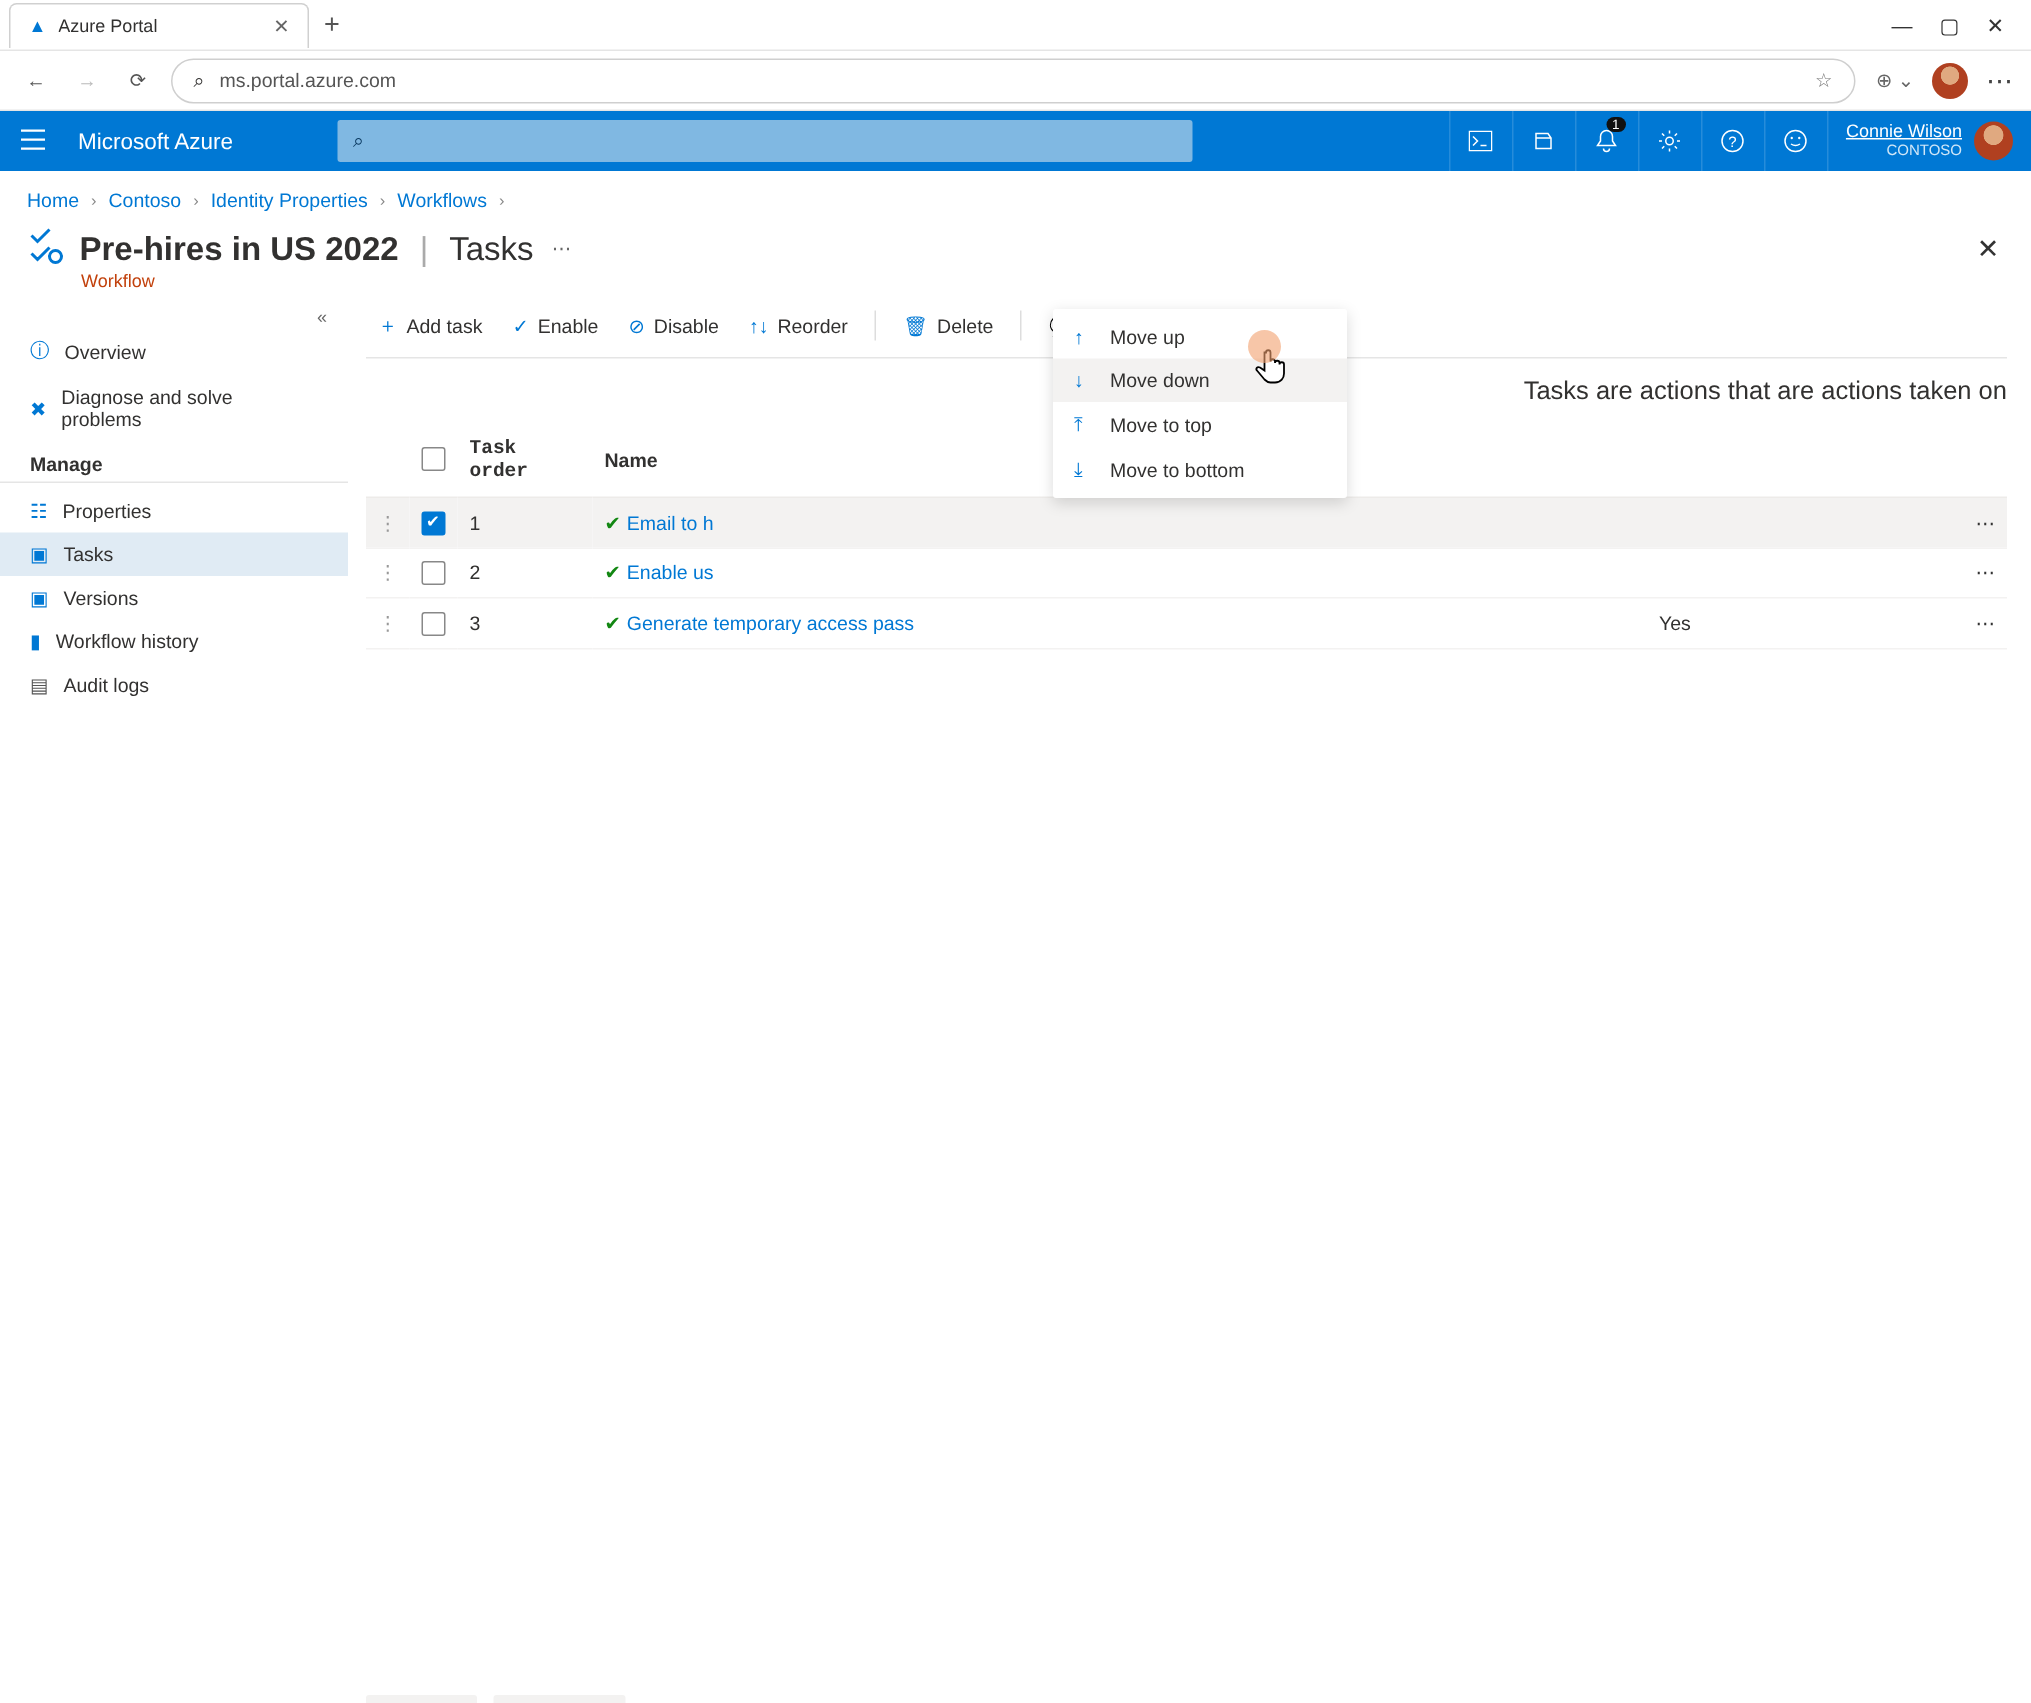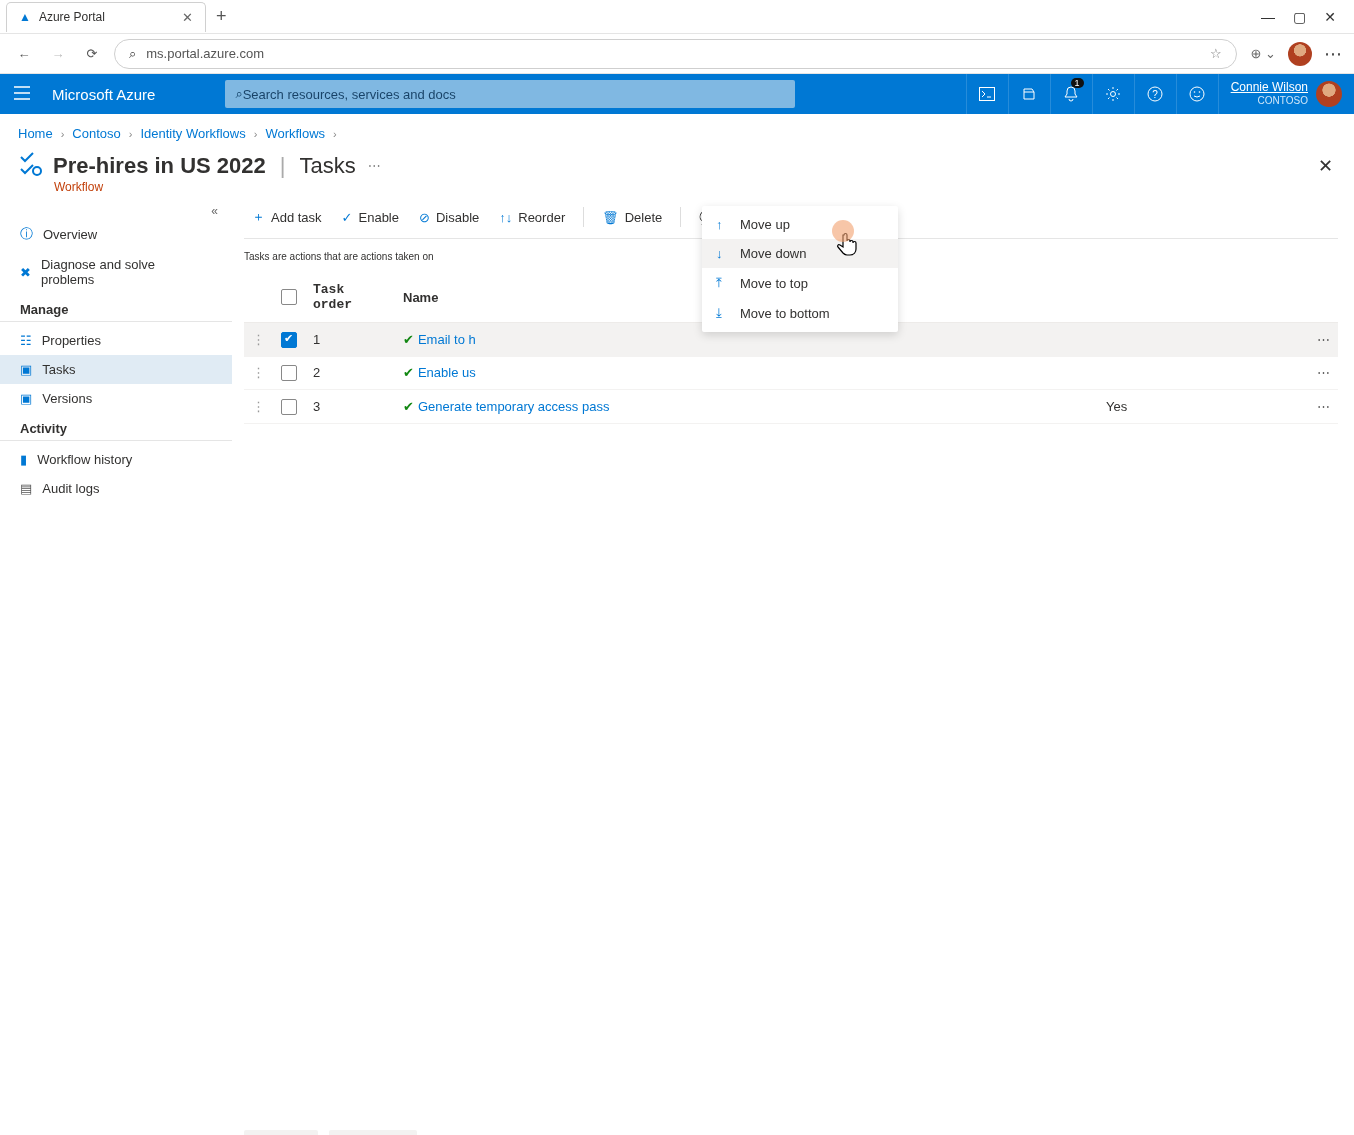"Search resources, services and docs" input { html: <input> -> none }
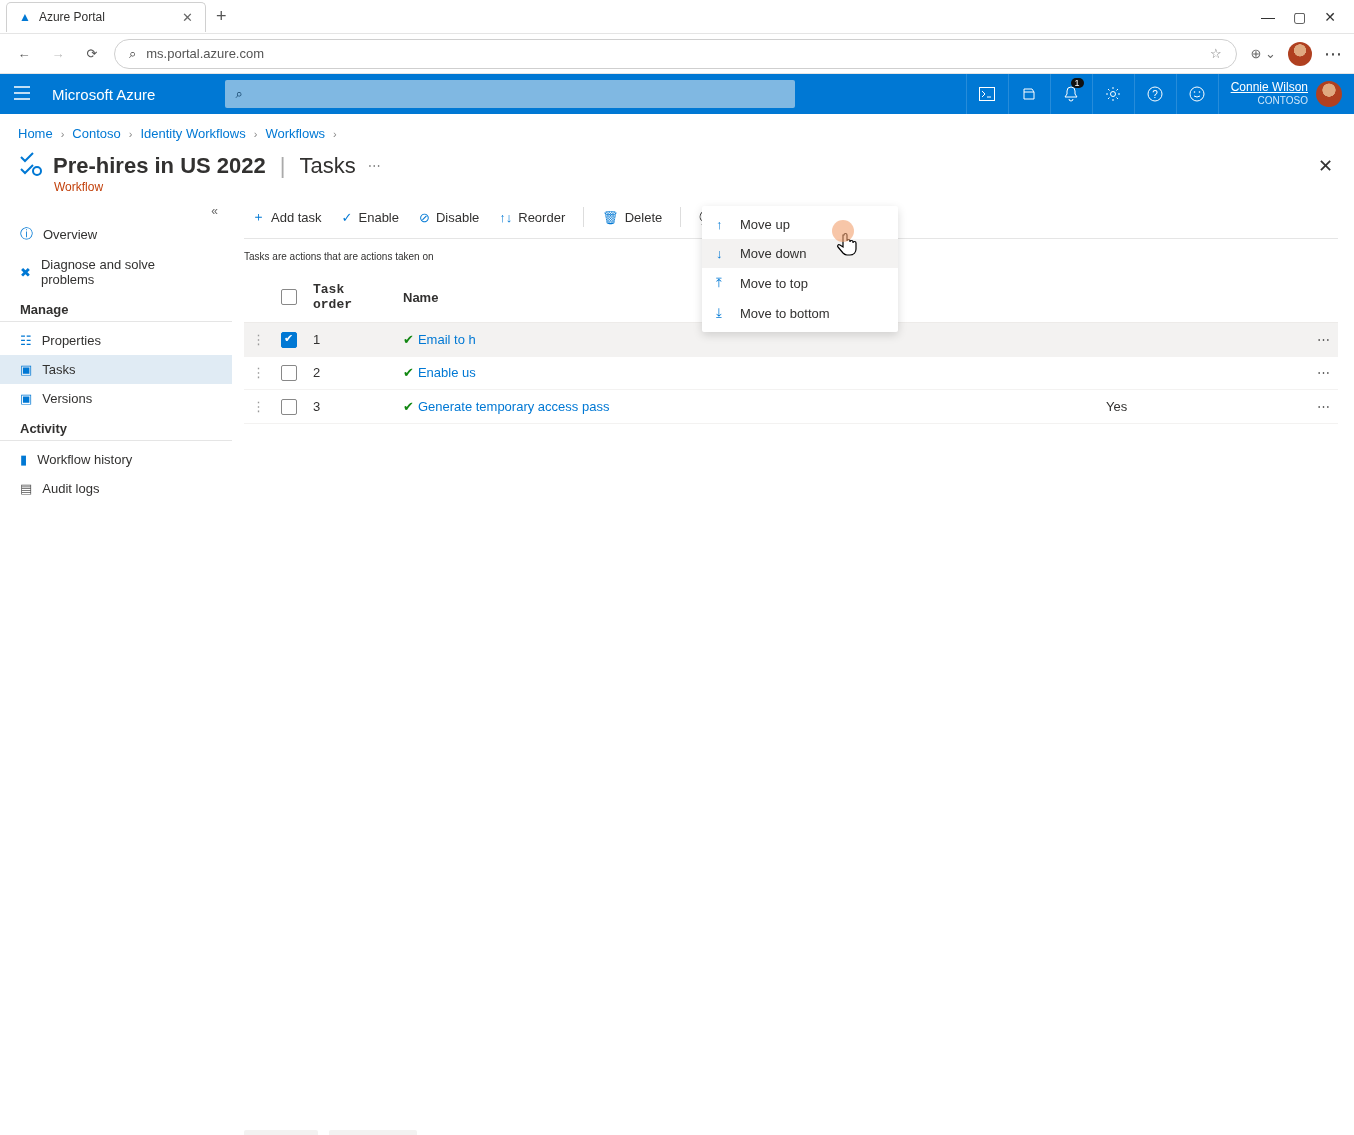"Identity Workflows" a { text: Workflows -> Properties }
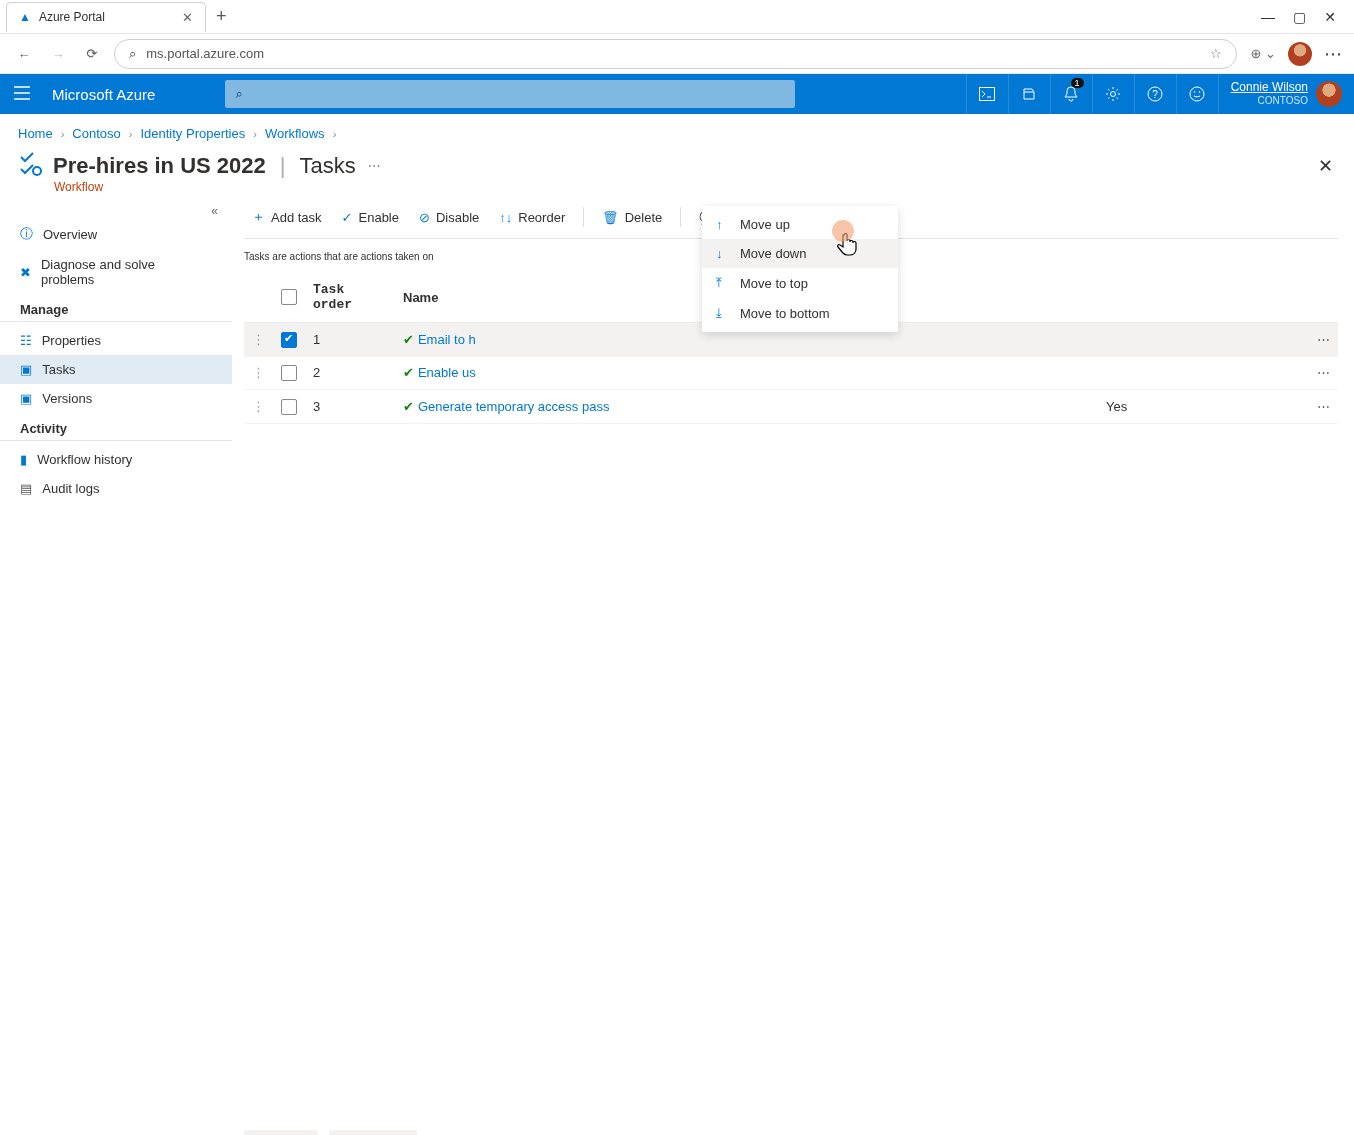"Tasks are actions that are" .description { font-size: 10px -> 17px; text-align: none -> right }
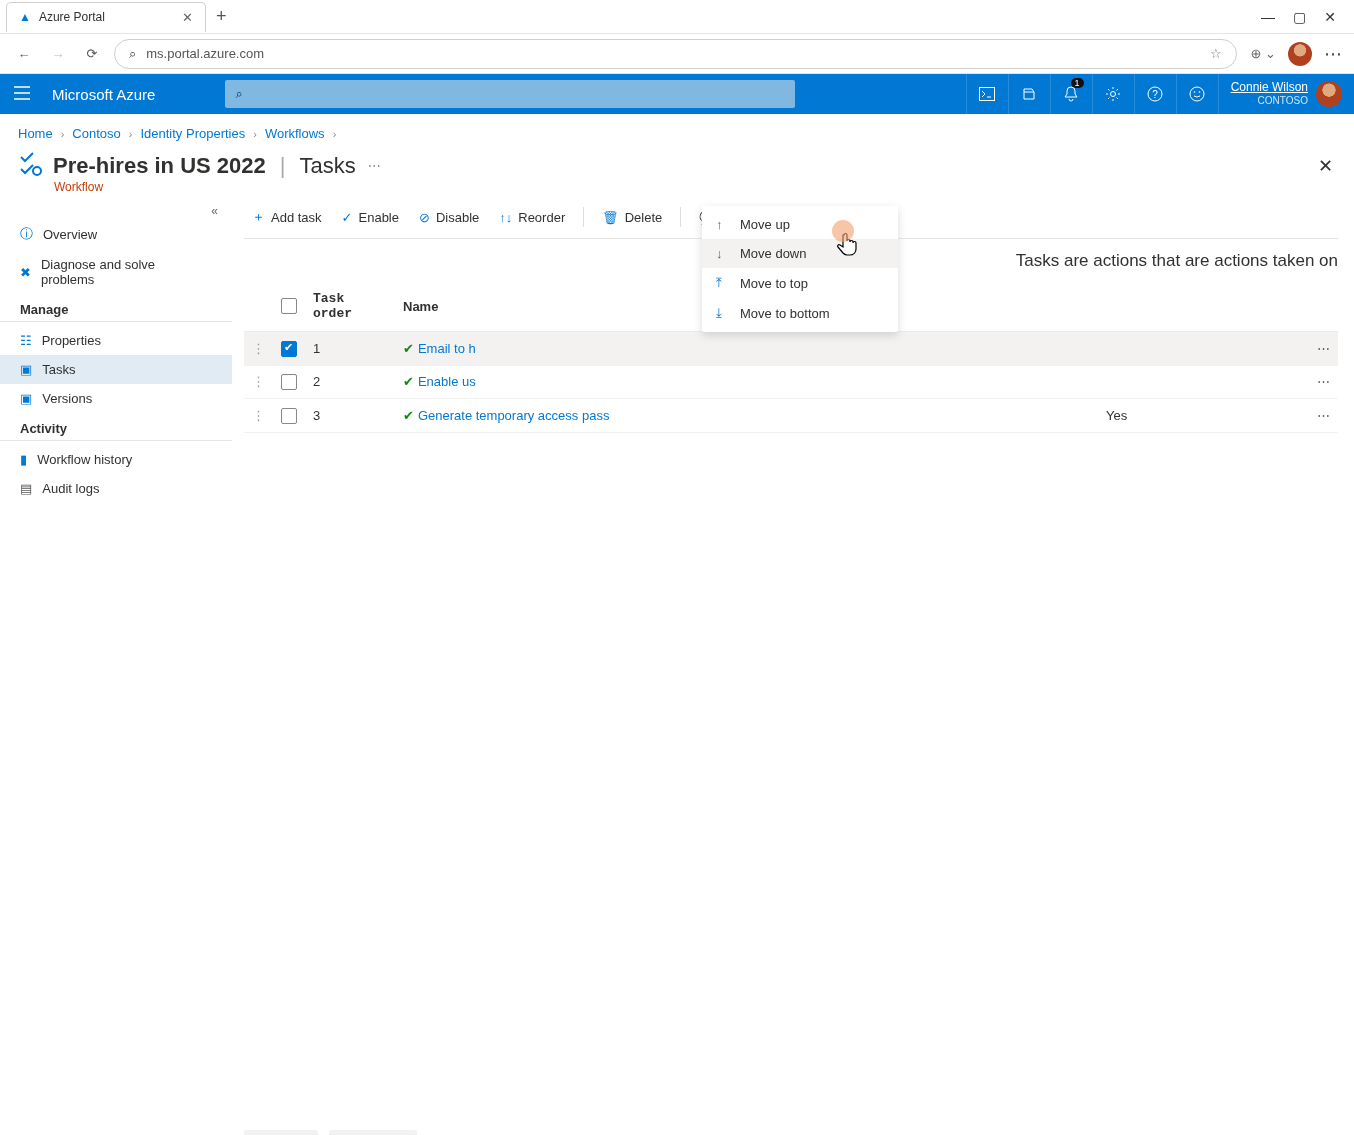"Activity" div.nav-section-header { html: <div>Activity</div> -> none }
